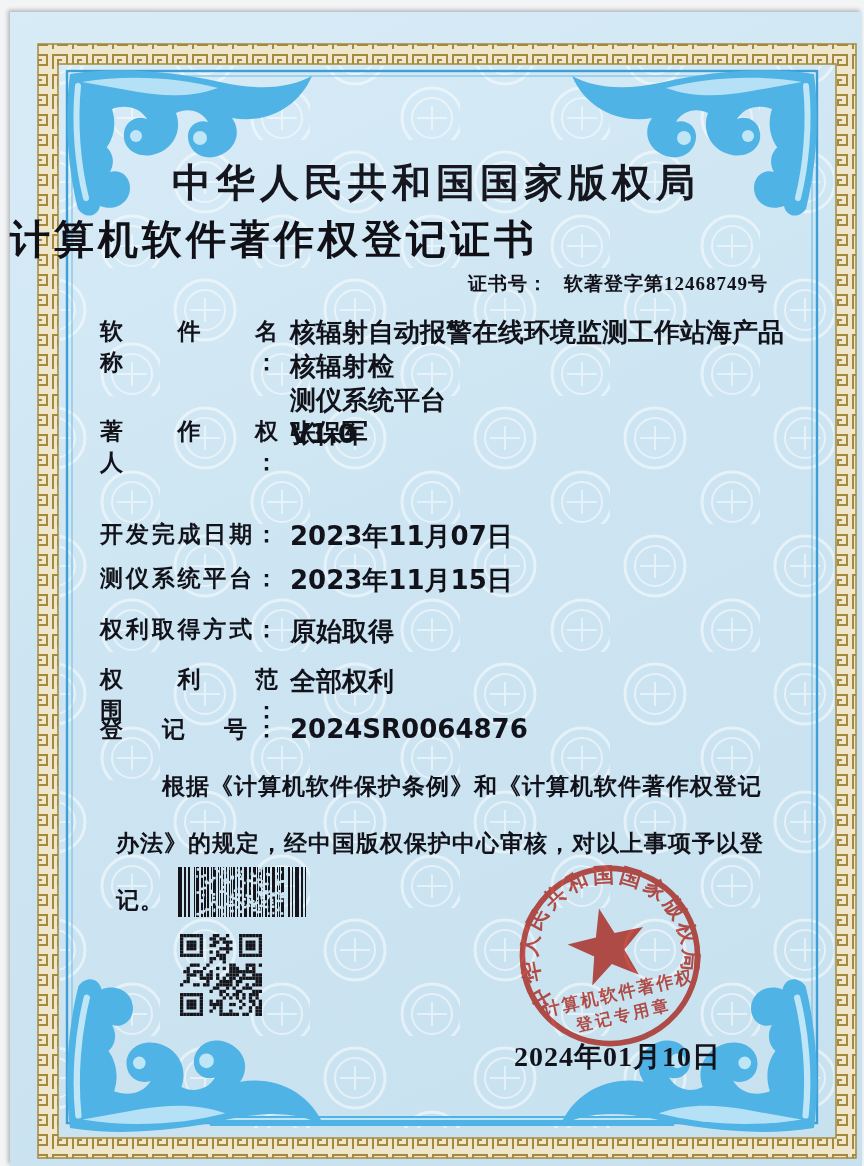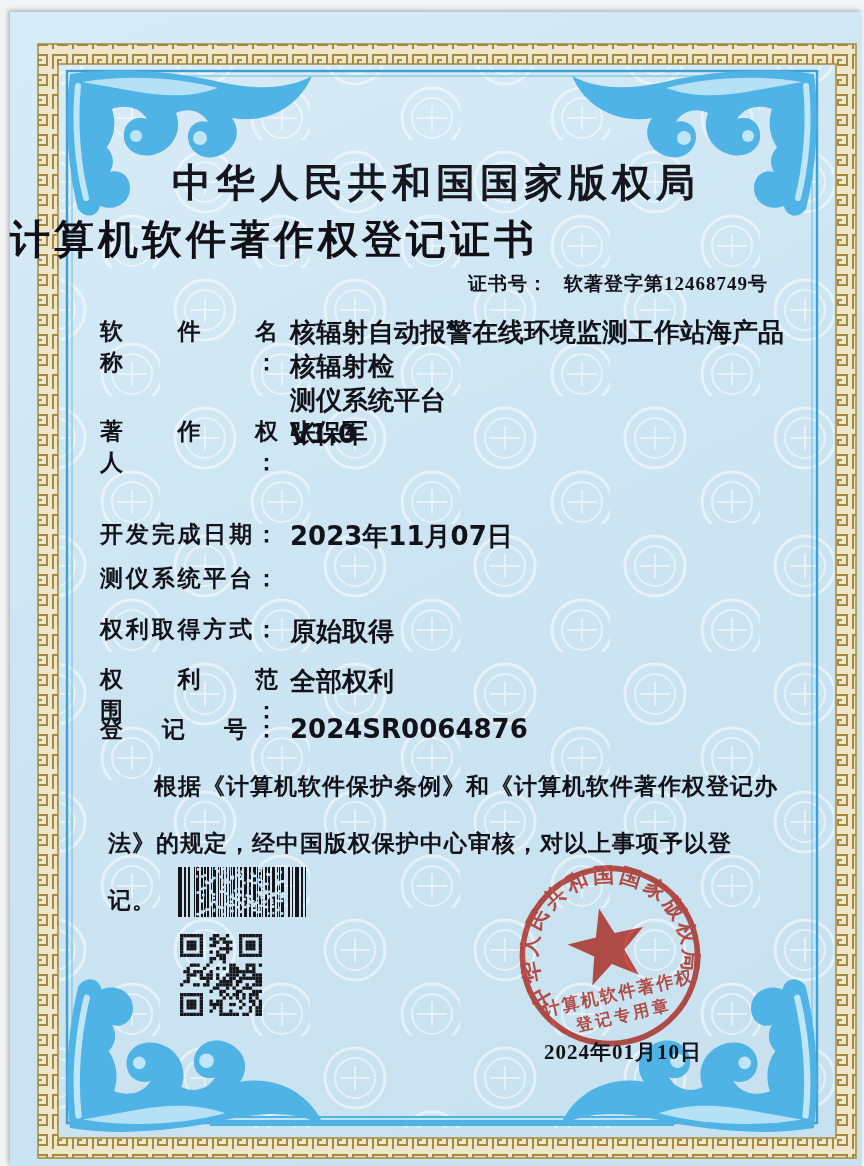"2023年11月15日" div.field-value { html: none -> <div>2023年11月15日</div> }
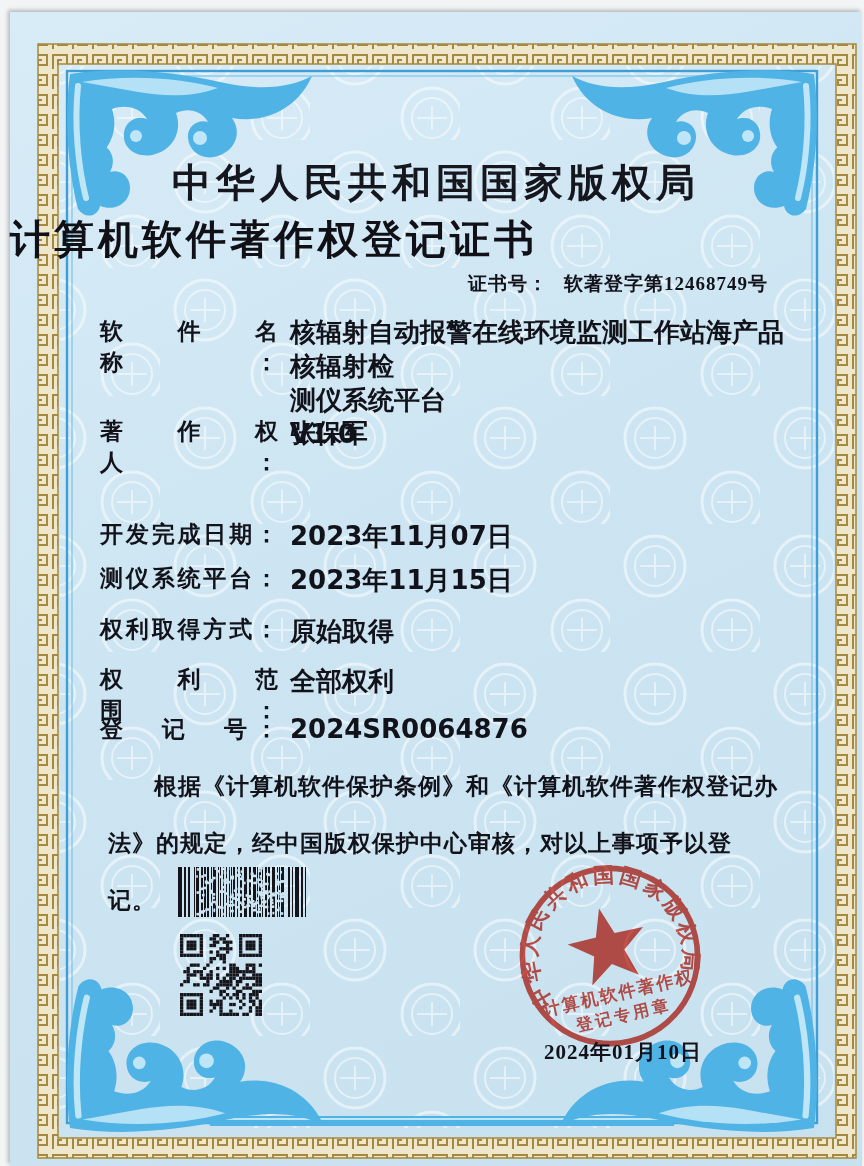"根据《计算机软件保护条例》和《计算机软件著作权登记办法》的规定，经中国版权保护中" .statement { left: 98px -> 106px }
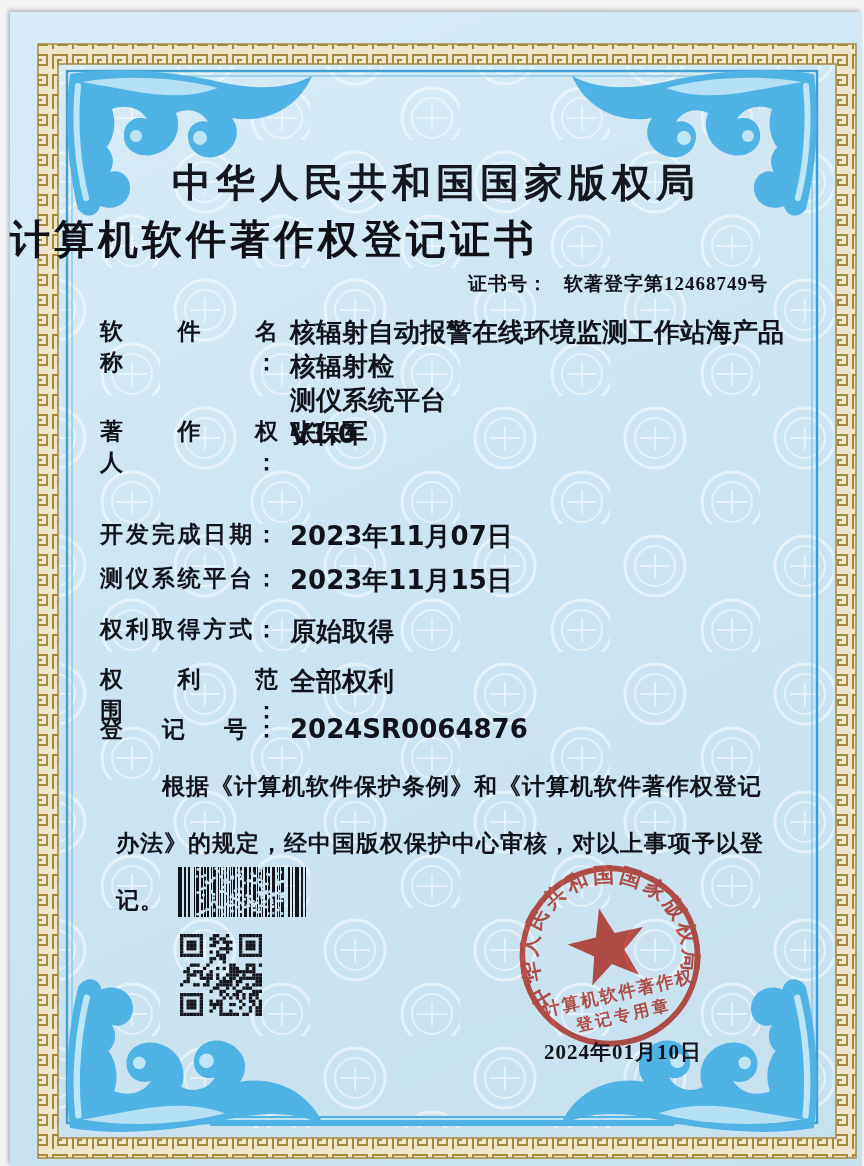"2024年01月10日" .issue-date { font-size: 21px -> 28px; left: 534px -> 504px }
